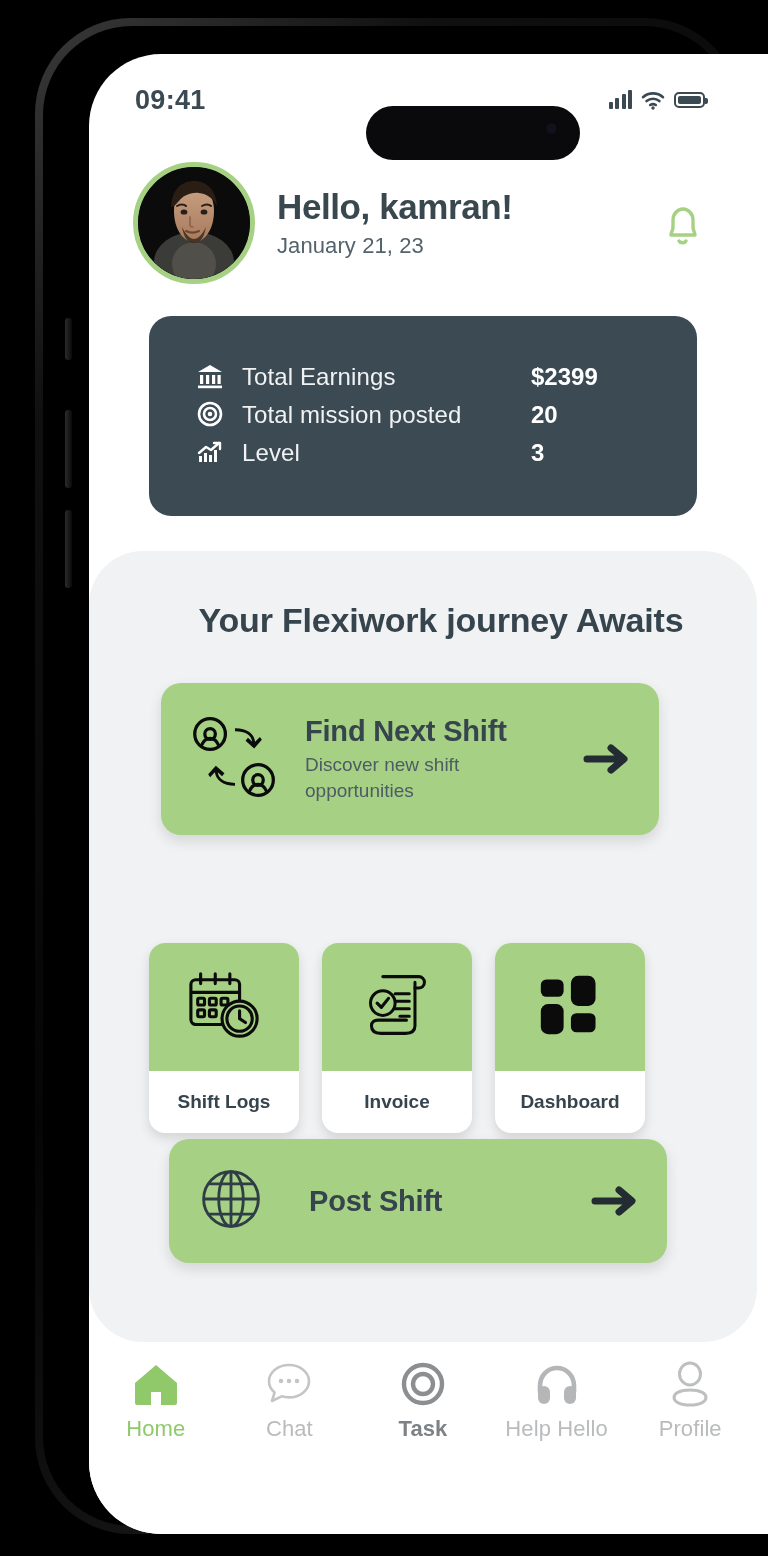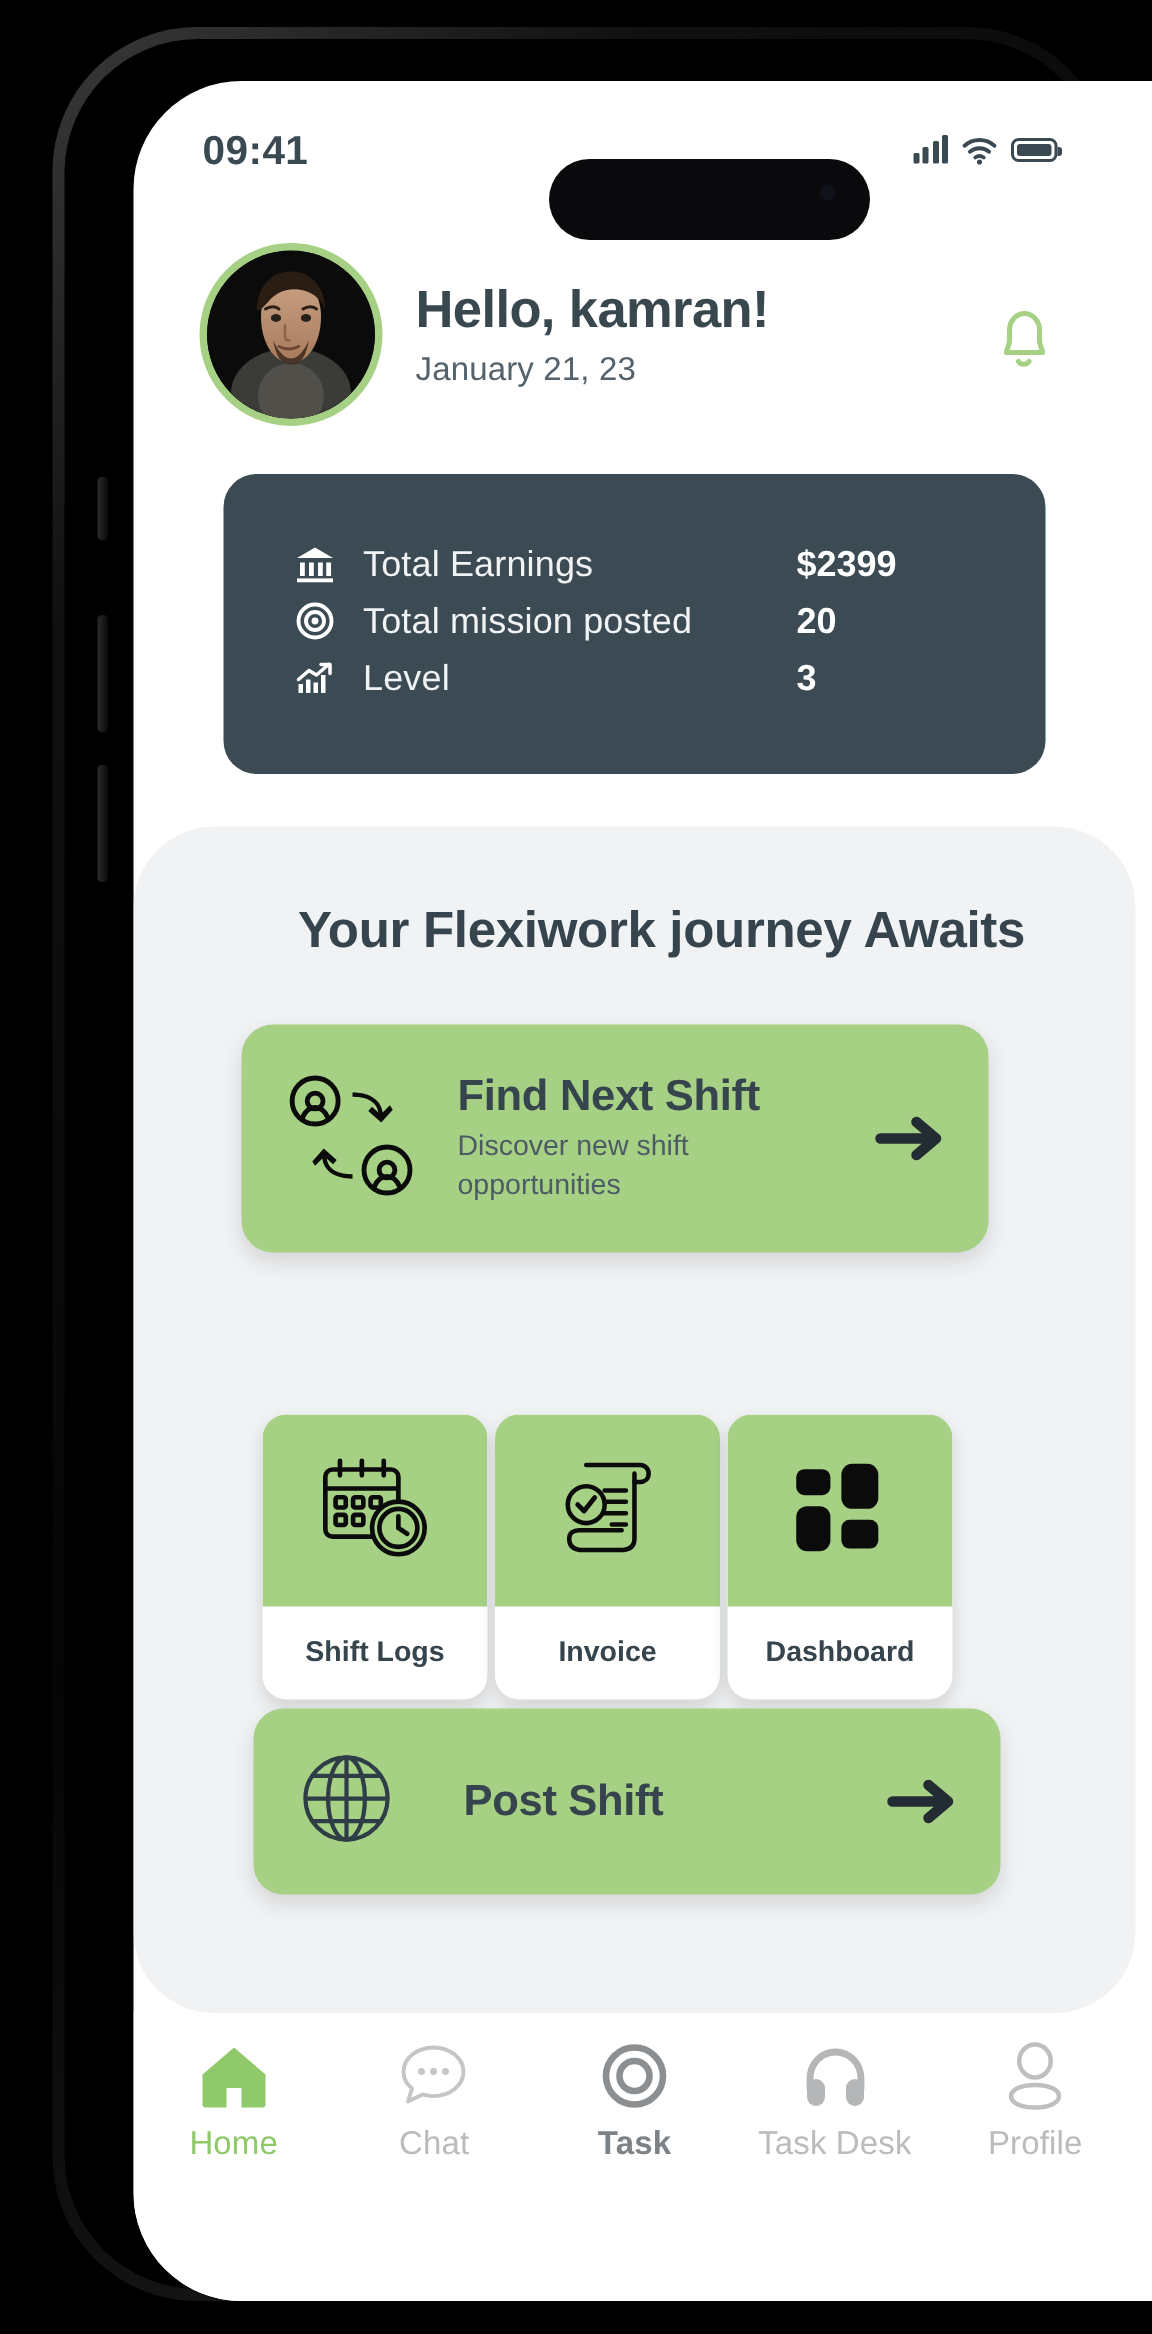"Find Next Shift" .card-find { border-radius: 21px -> none }
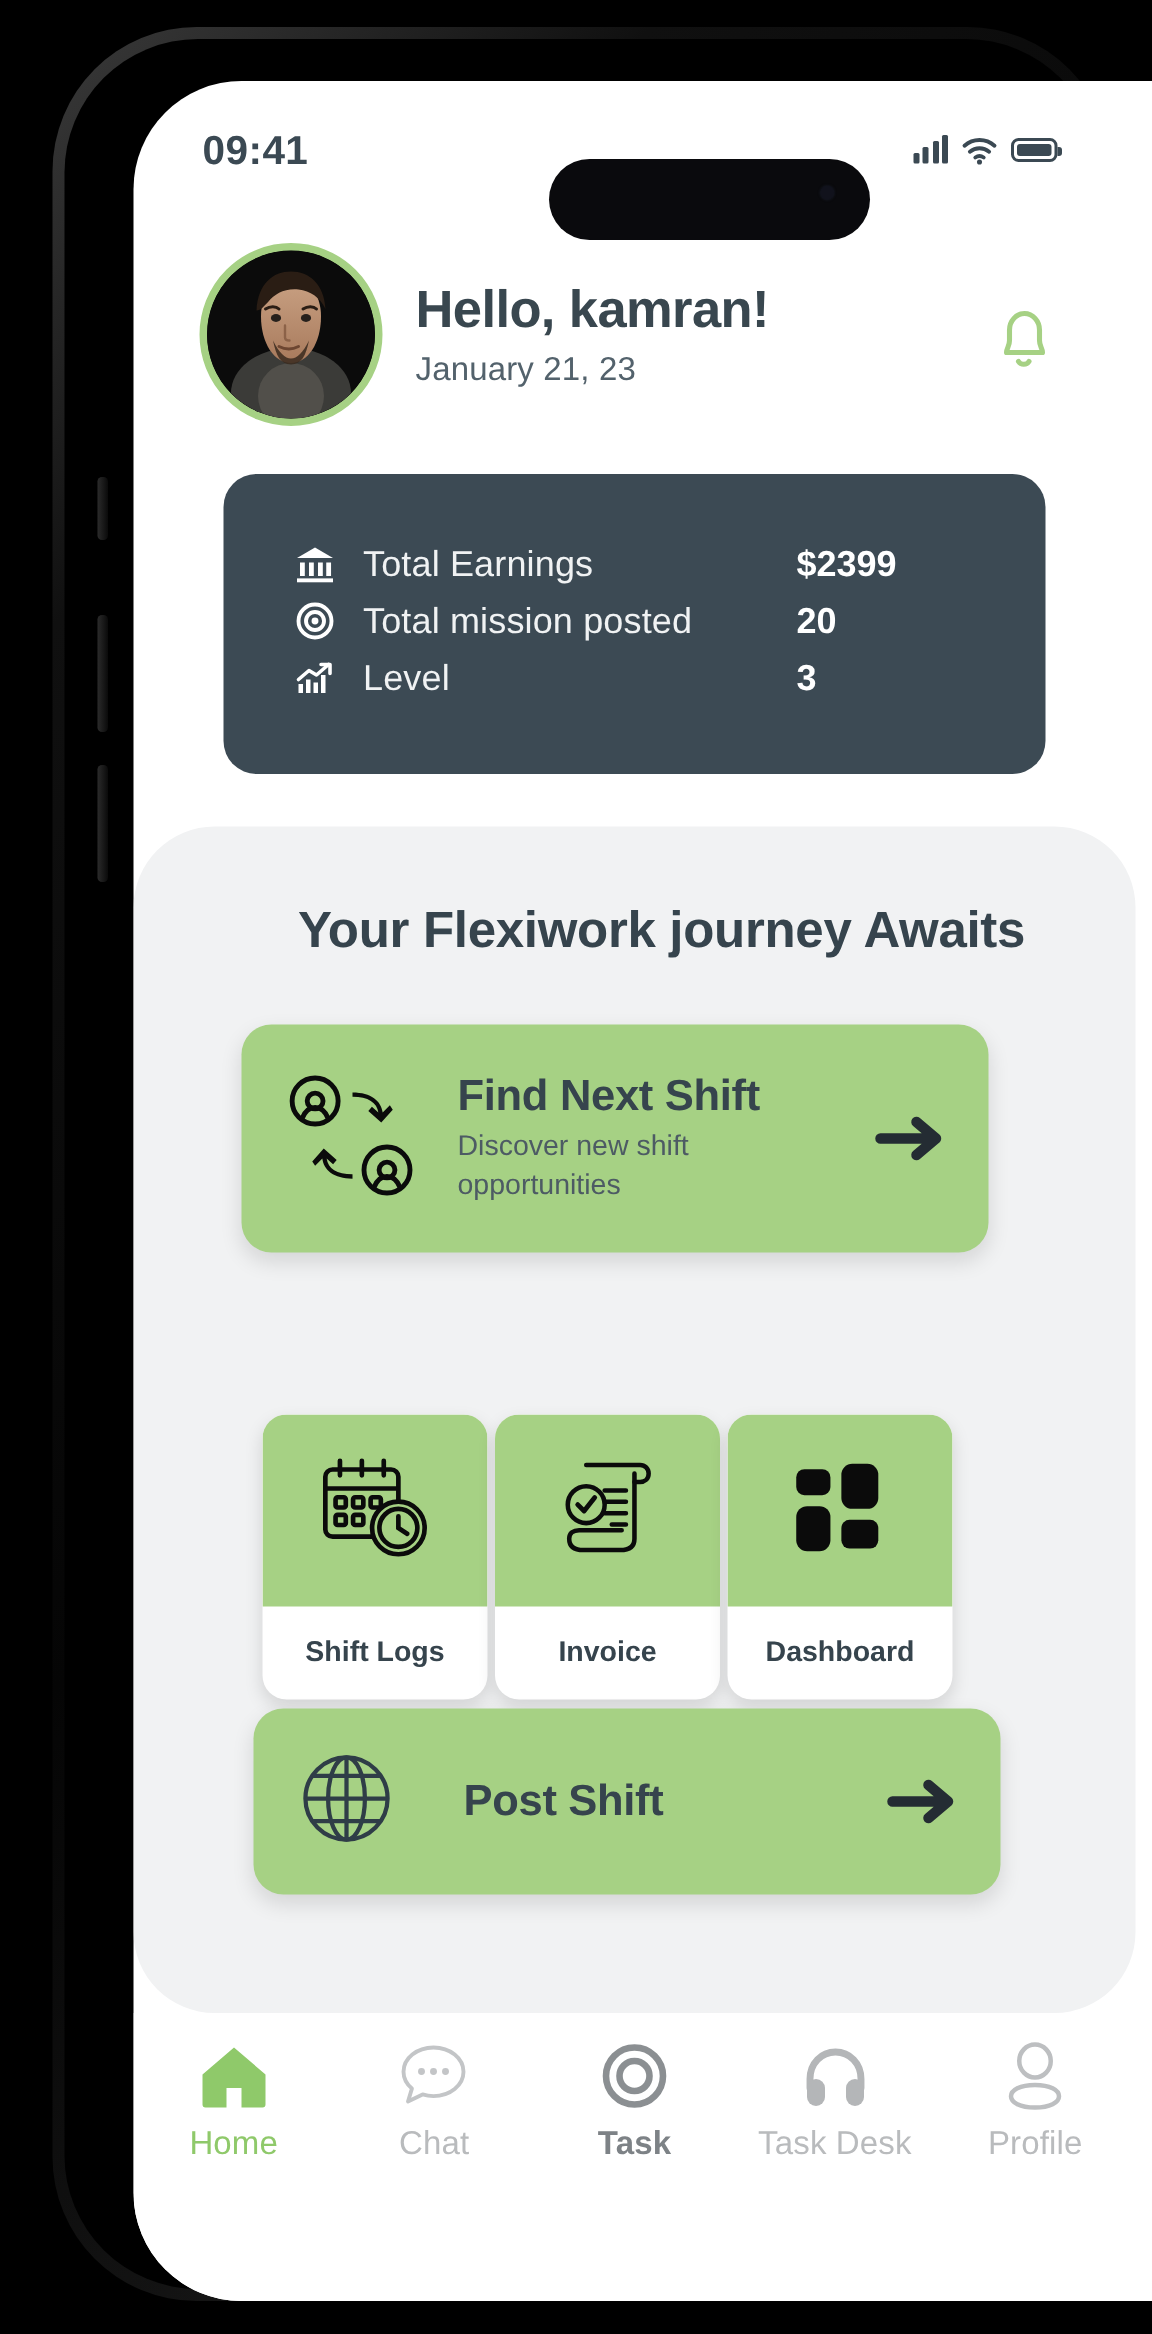"Shift Logs" .tiles { gap: 5px -> 23px; left: 86px -> 60px }
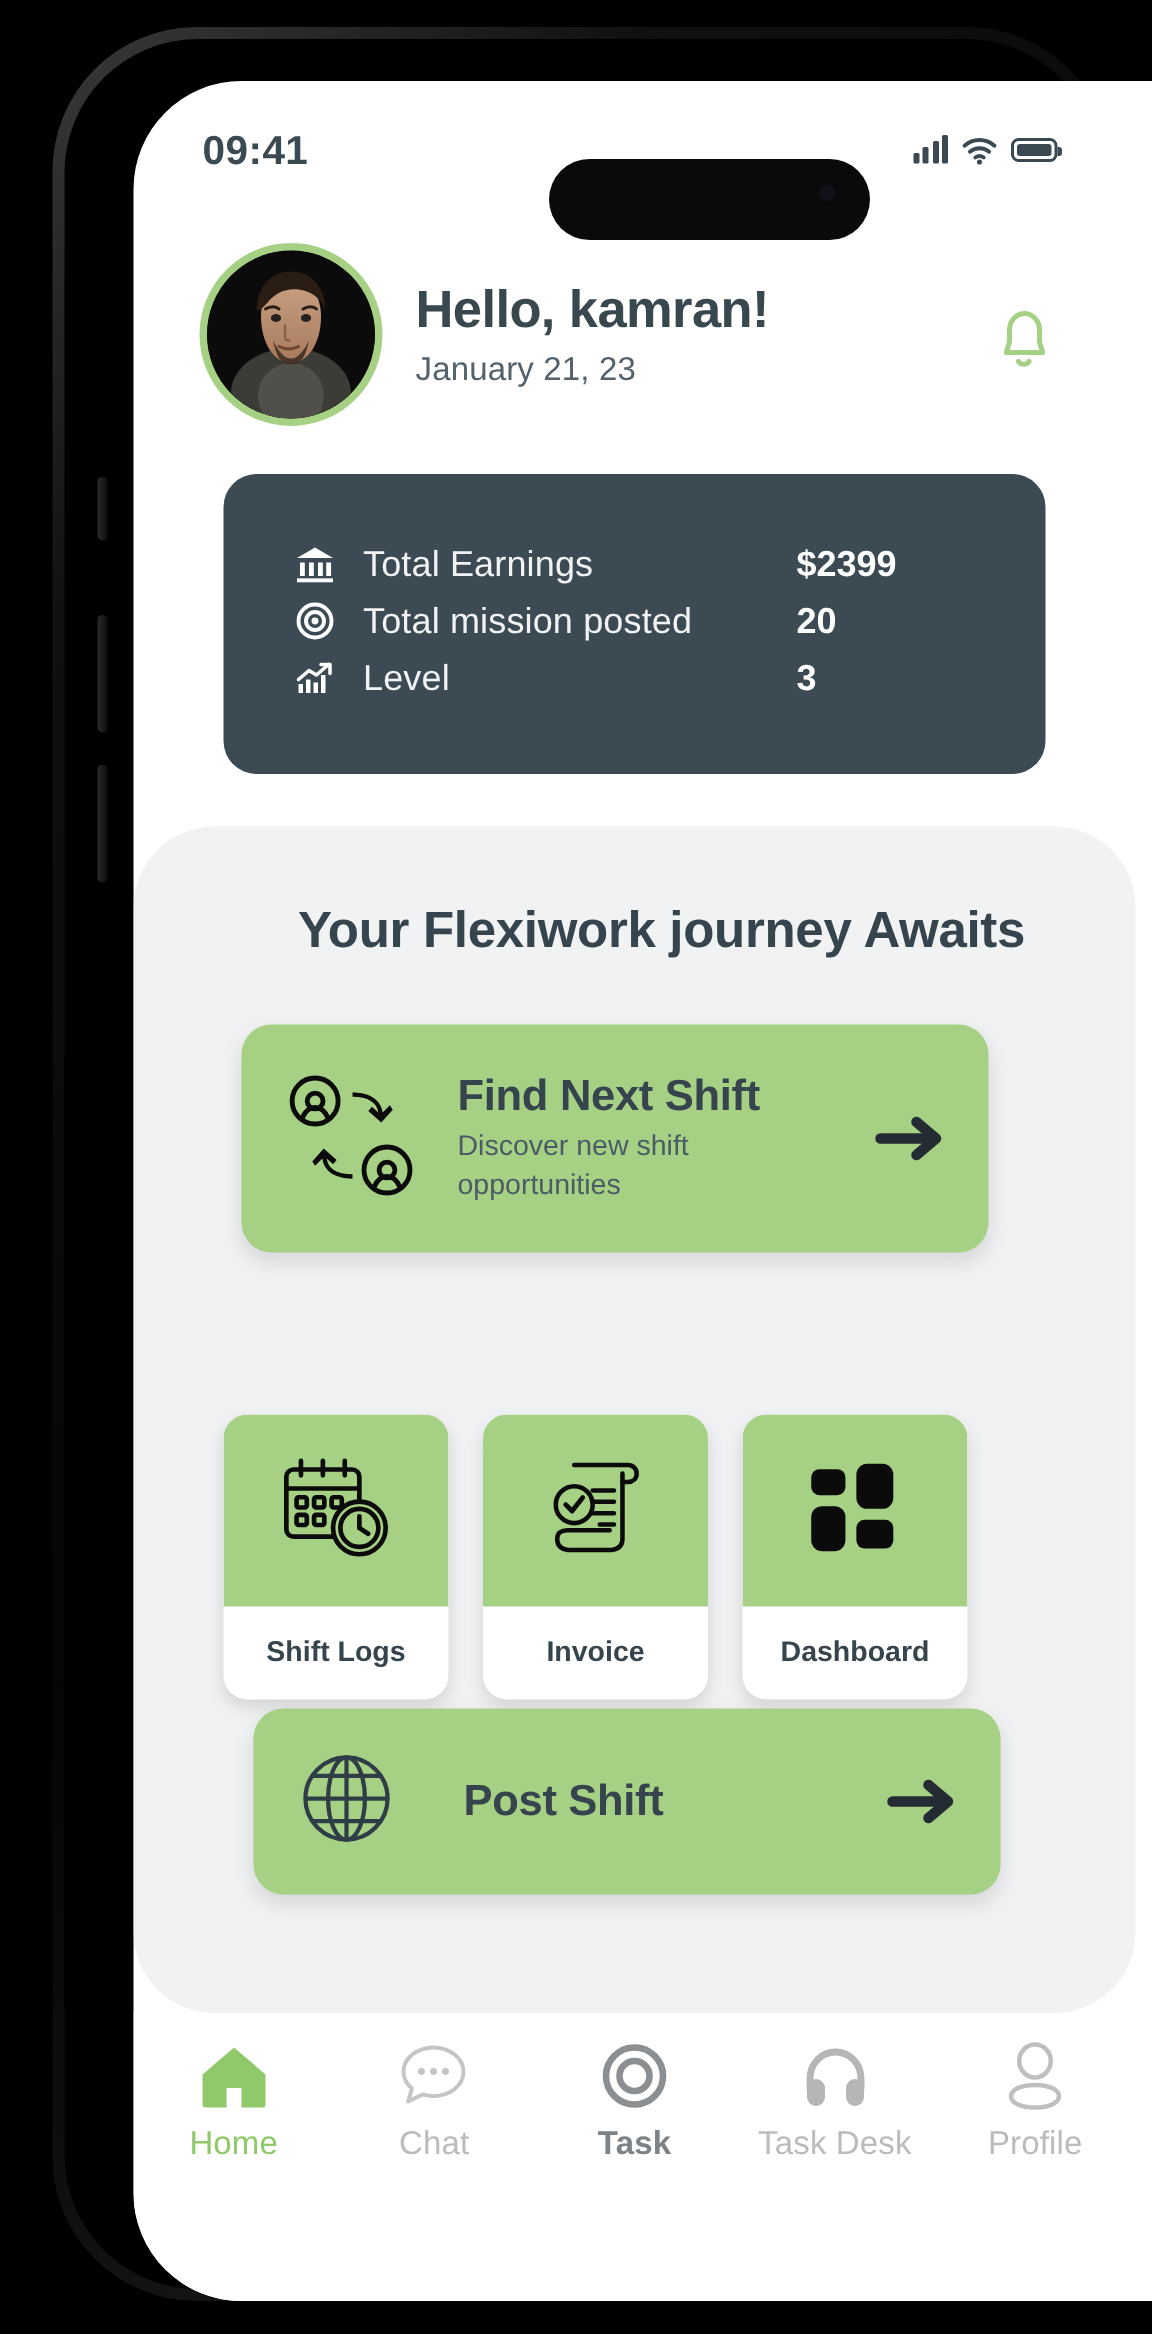"Task Desk" span.nav-label { text: Task Desk -> Help Hello }
